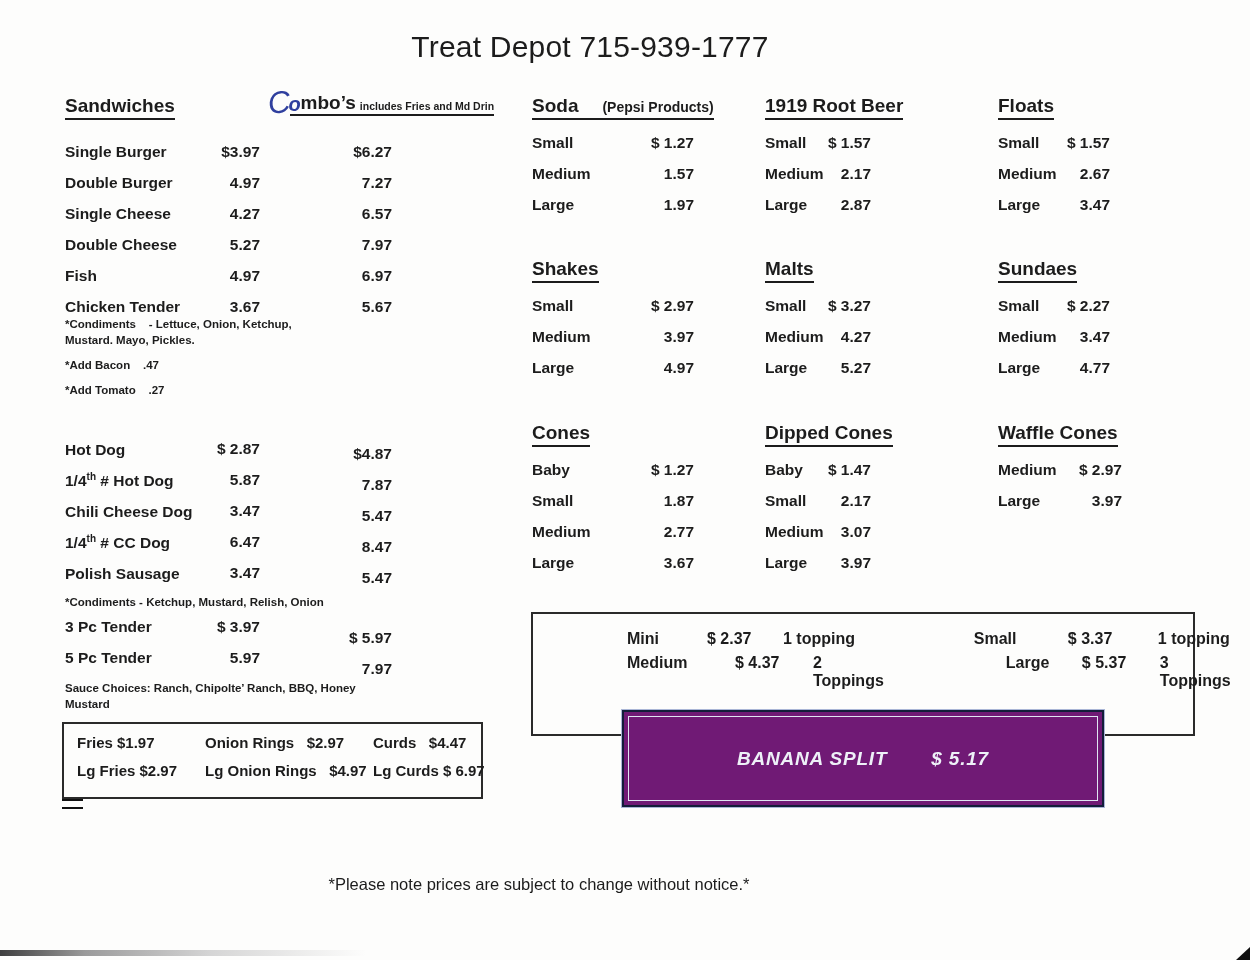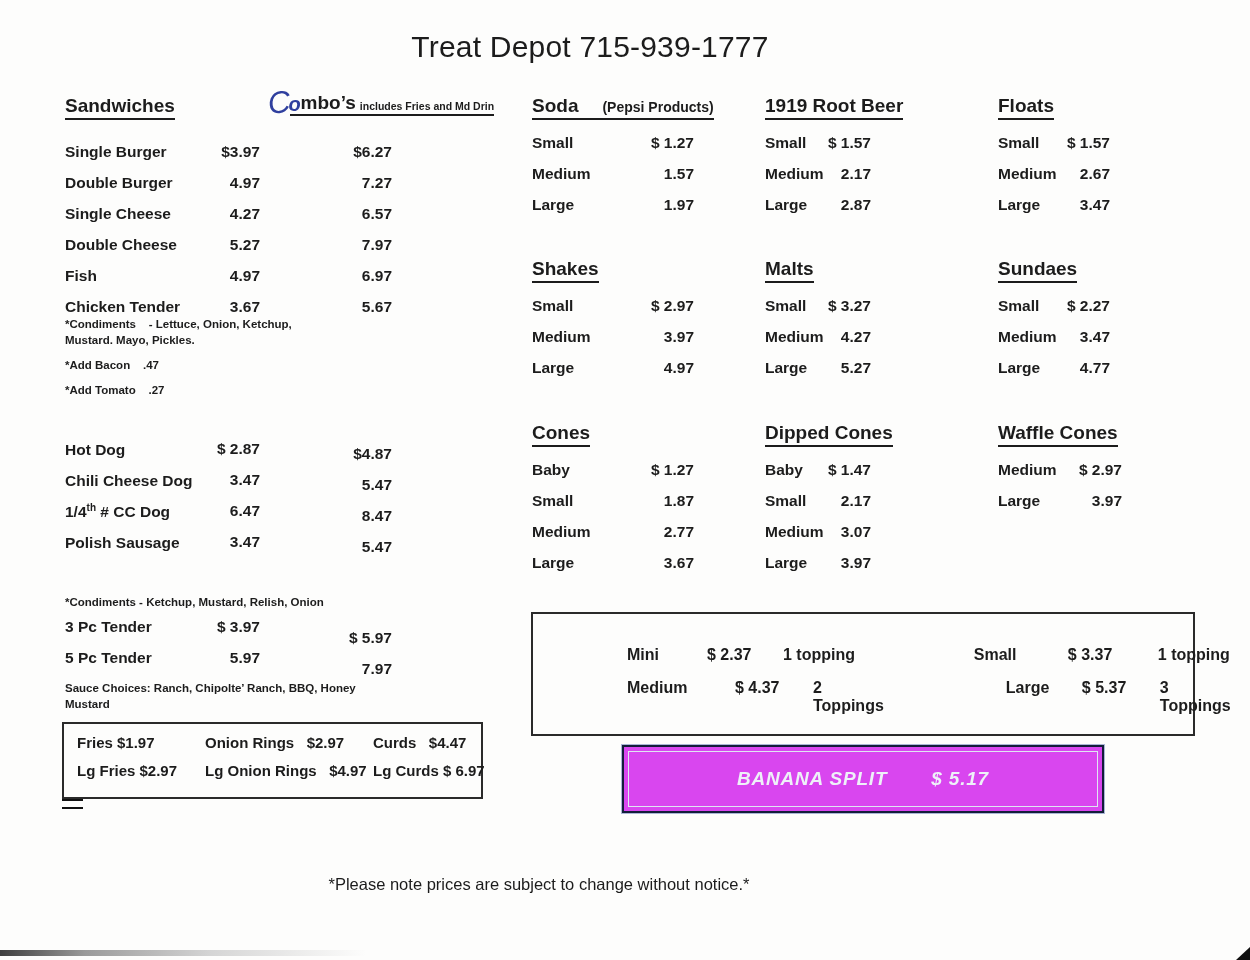"1/4th # Hot Dog" div.sw-row { html: none -> <div> <span><span>1/4</span><sup>th</sup><span> # Hot Dog</span></span> <span>5.87</span> <span>7.87</span> </div> }
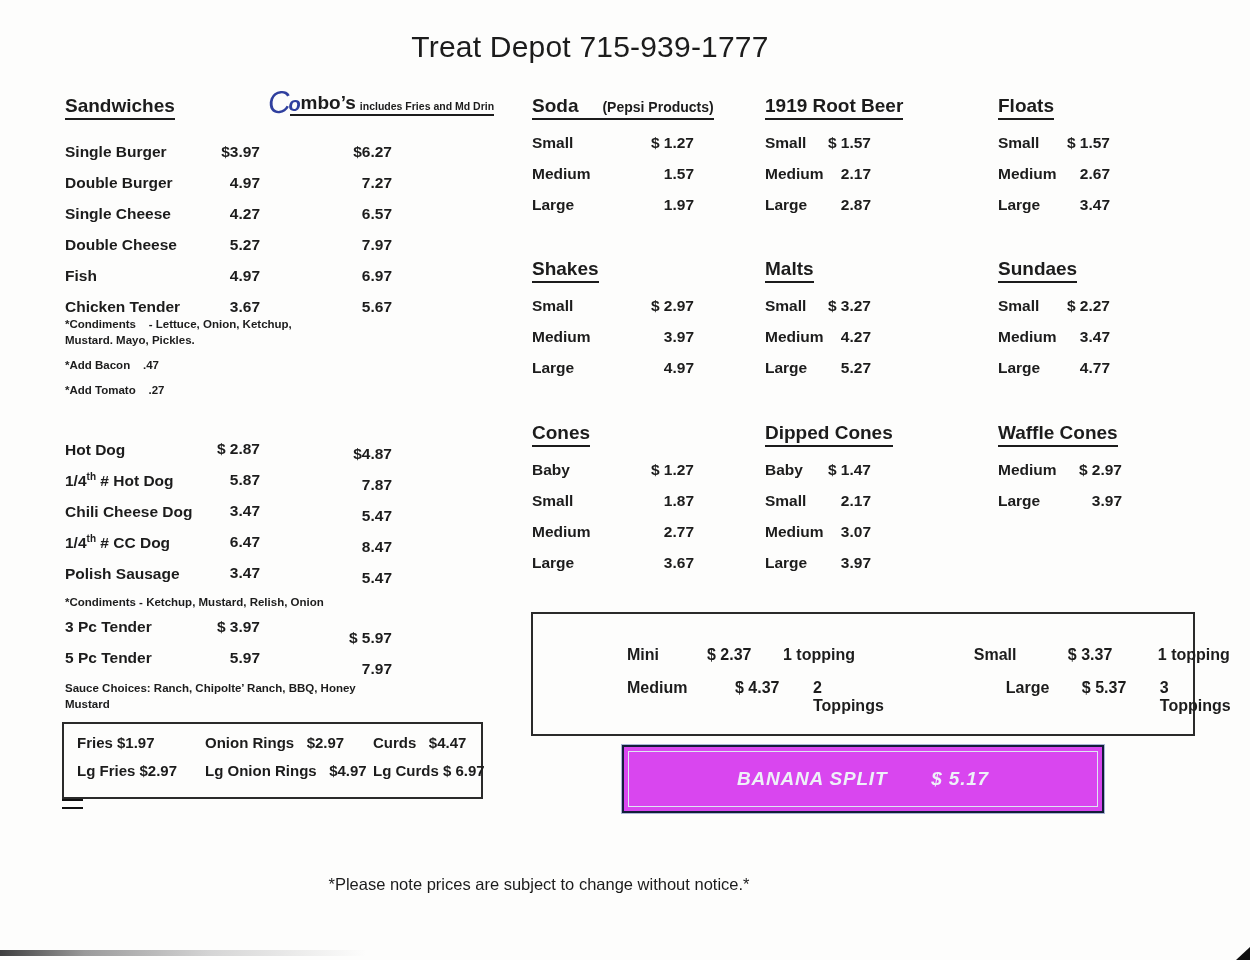"Mini" .drift-grid { margin-top: 32px -> 16px; row-gap: 15px -> 6px }
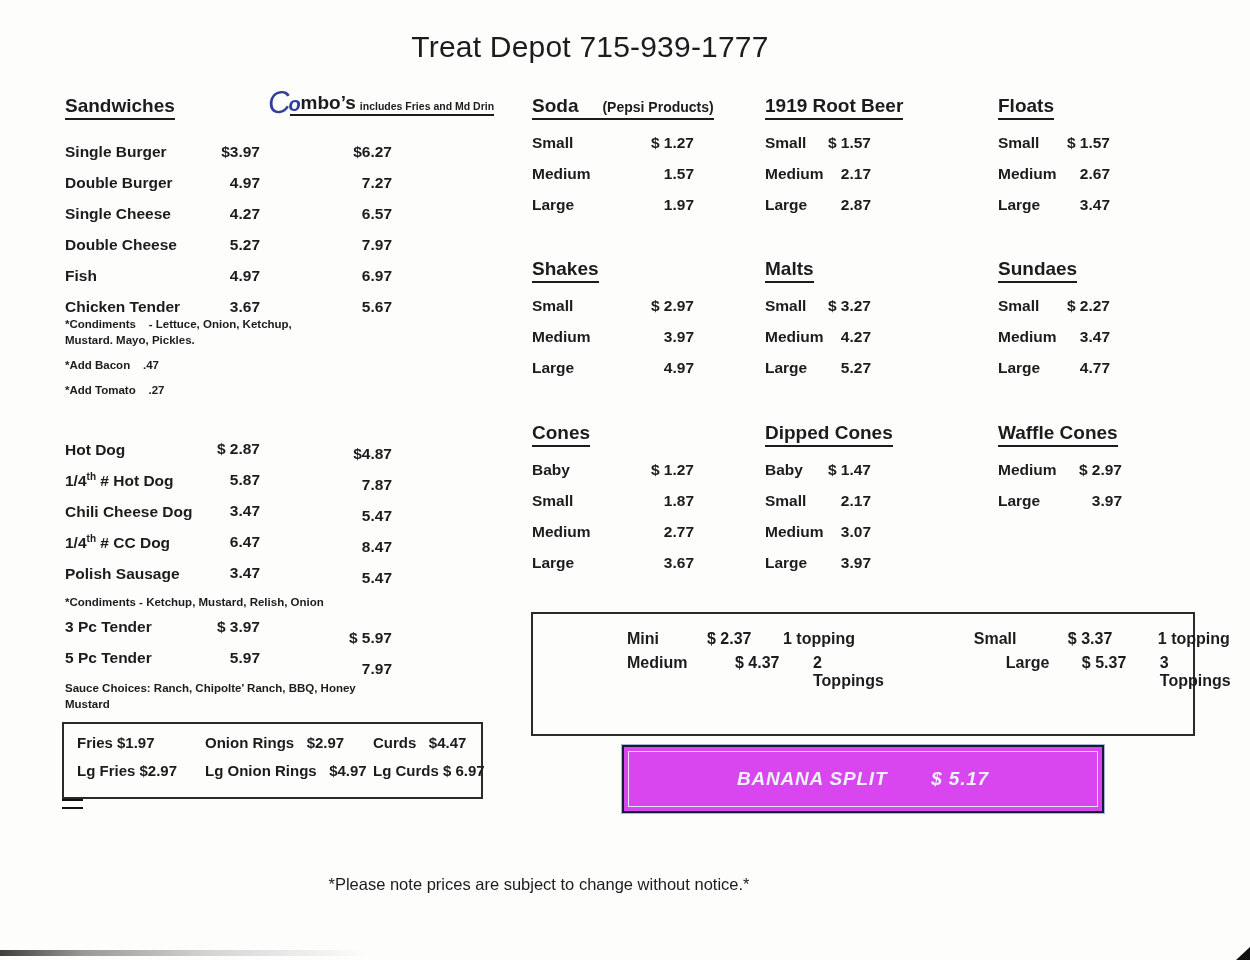"BANANA SPLIT" .banana-box { background: #d946ef -> #701a75; height: 68px -> 97px; top: 745px -> 710px }
